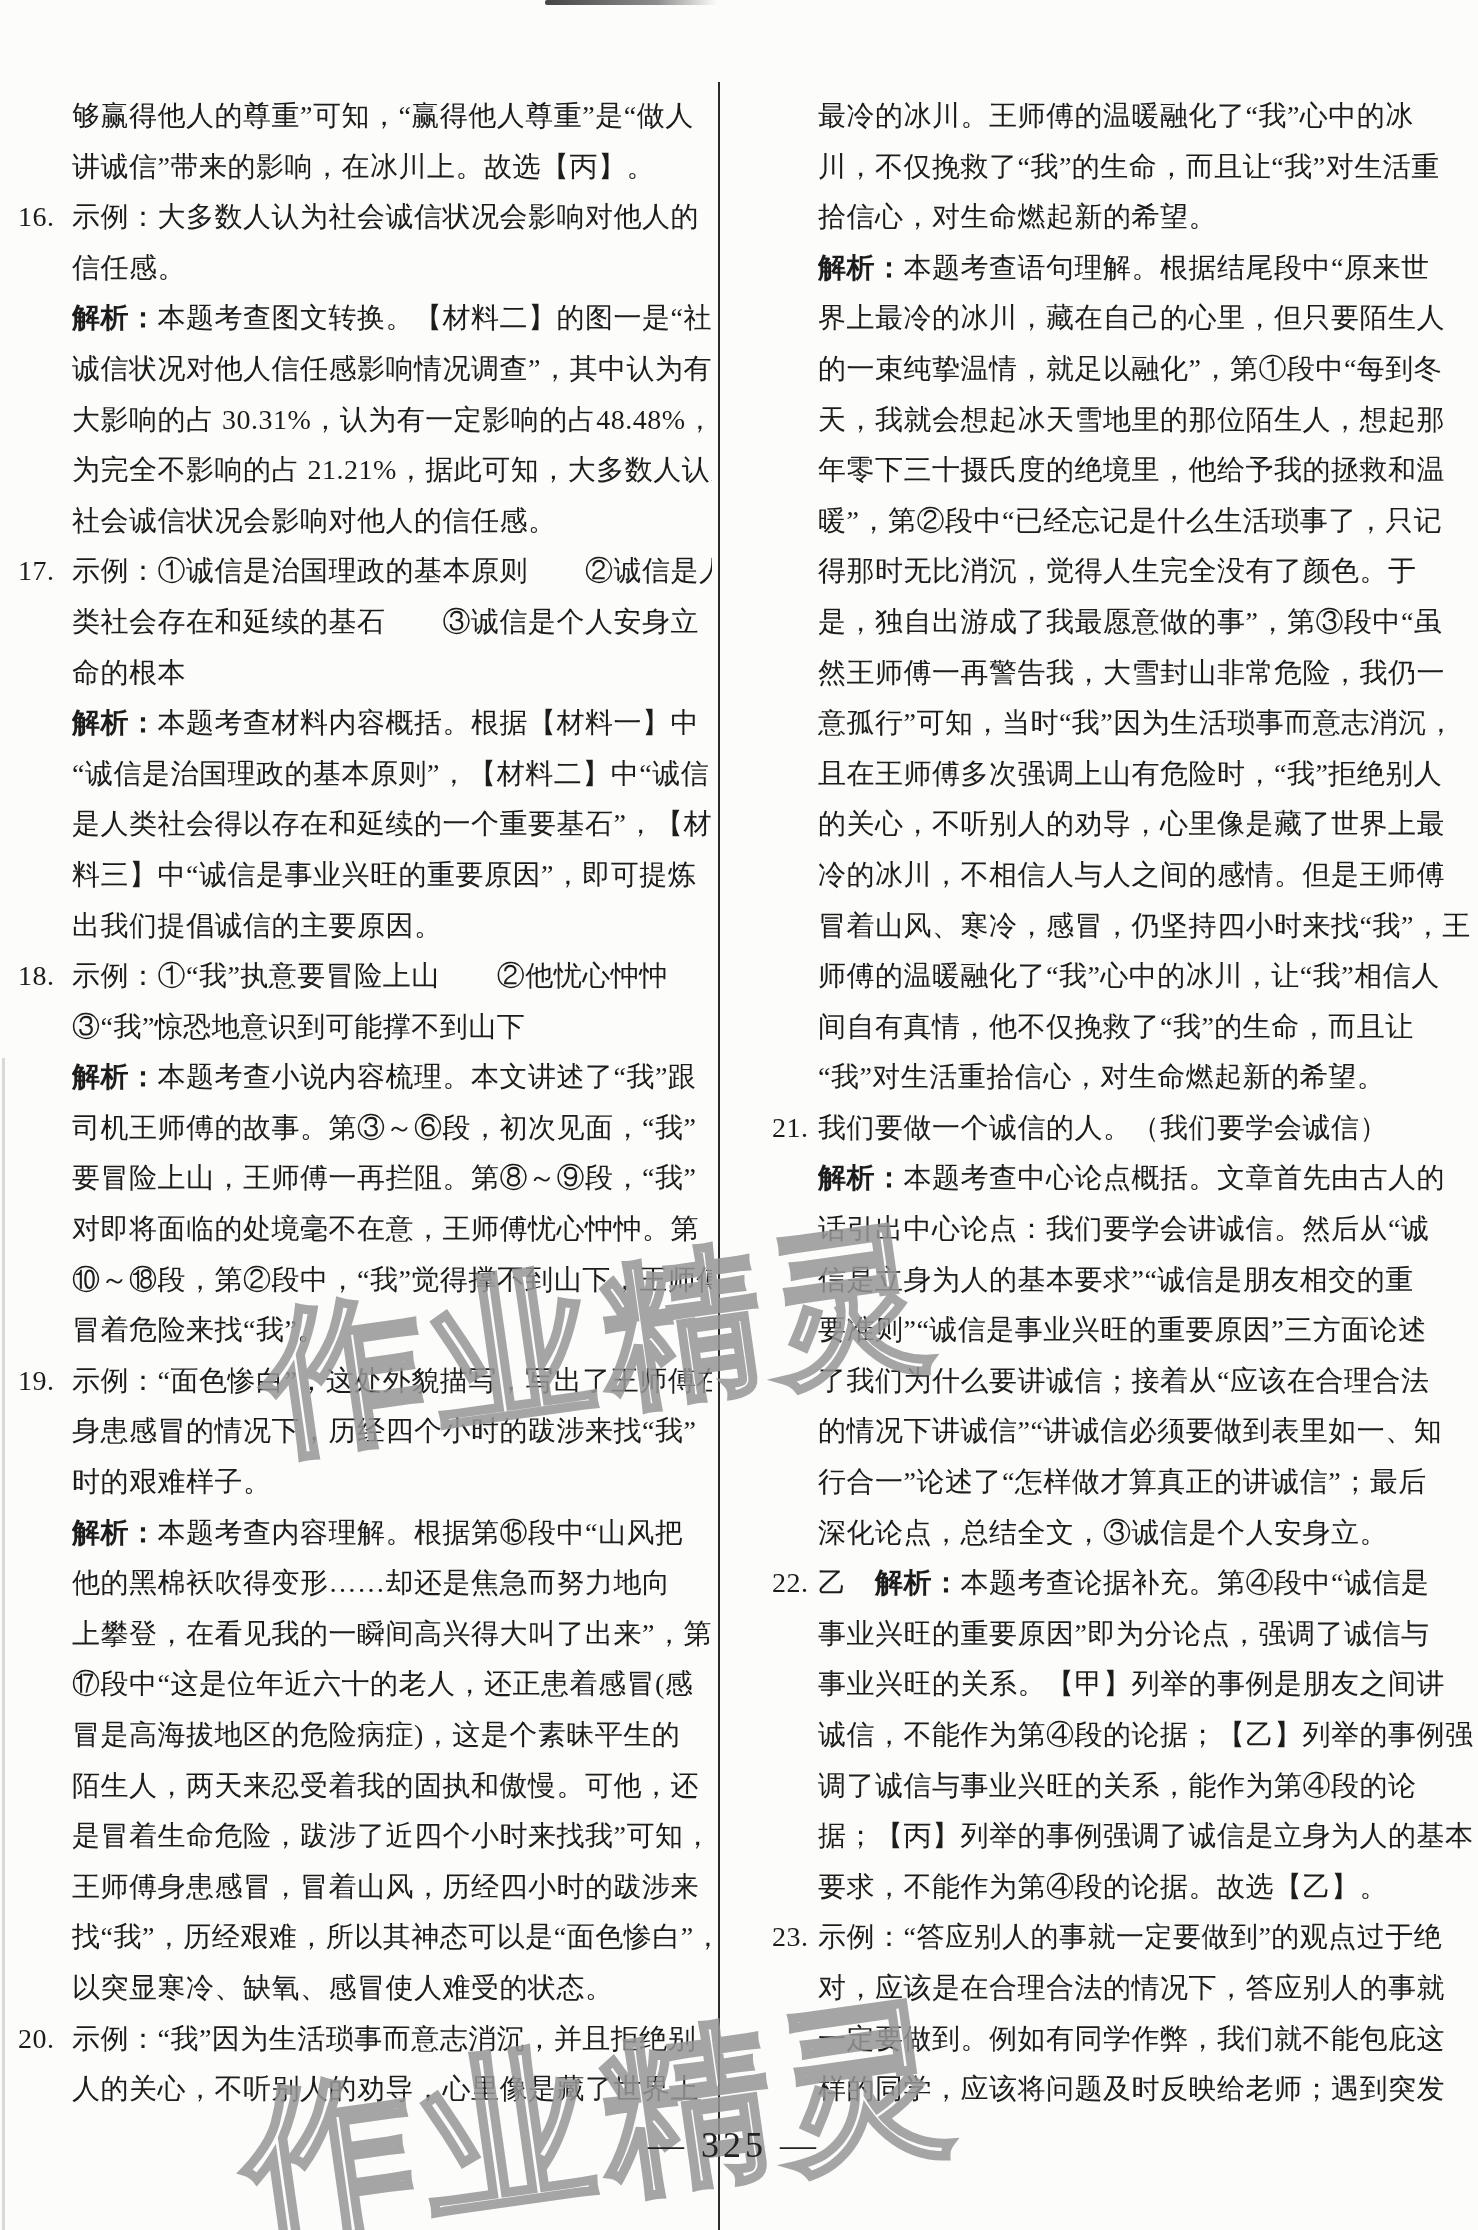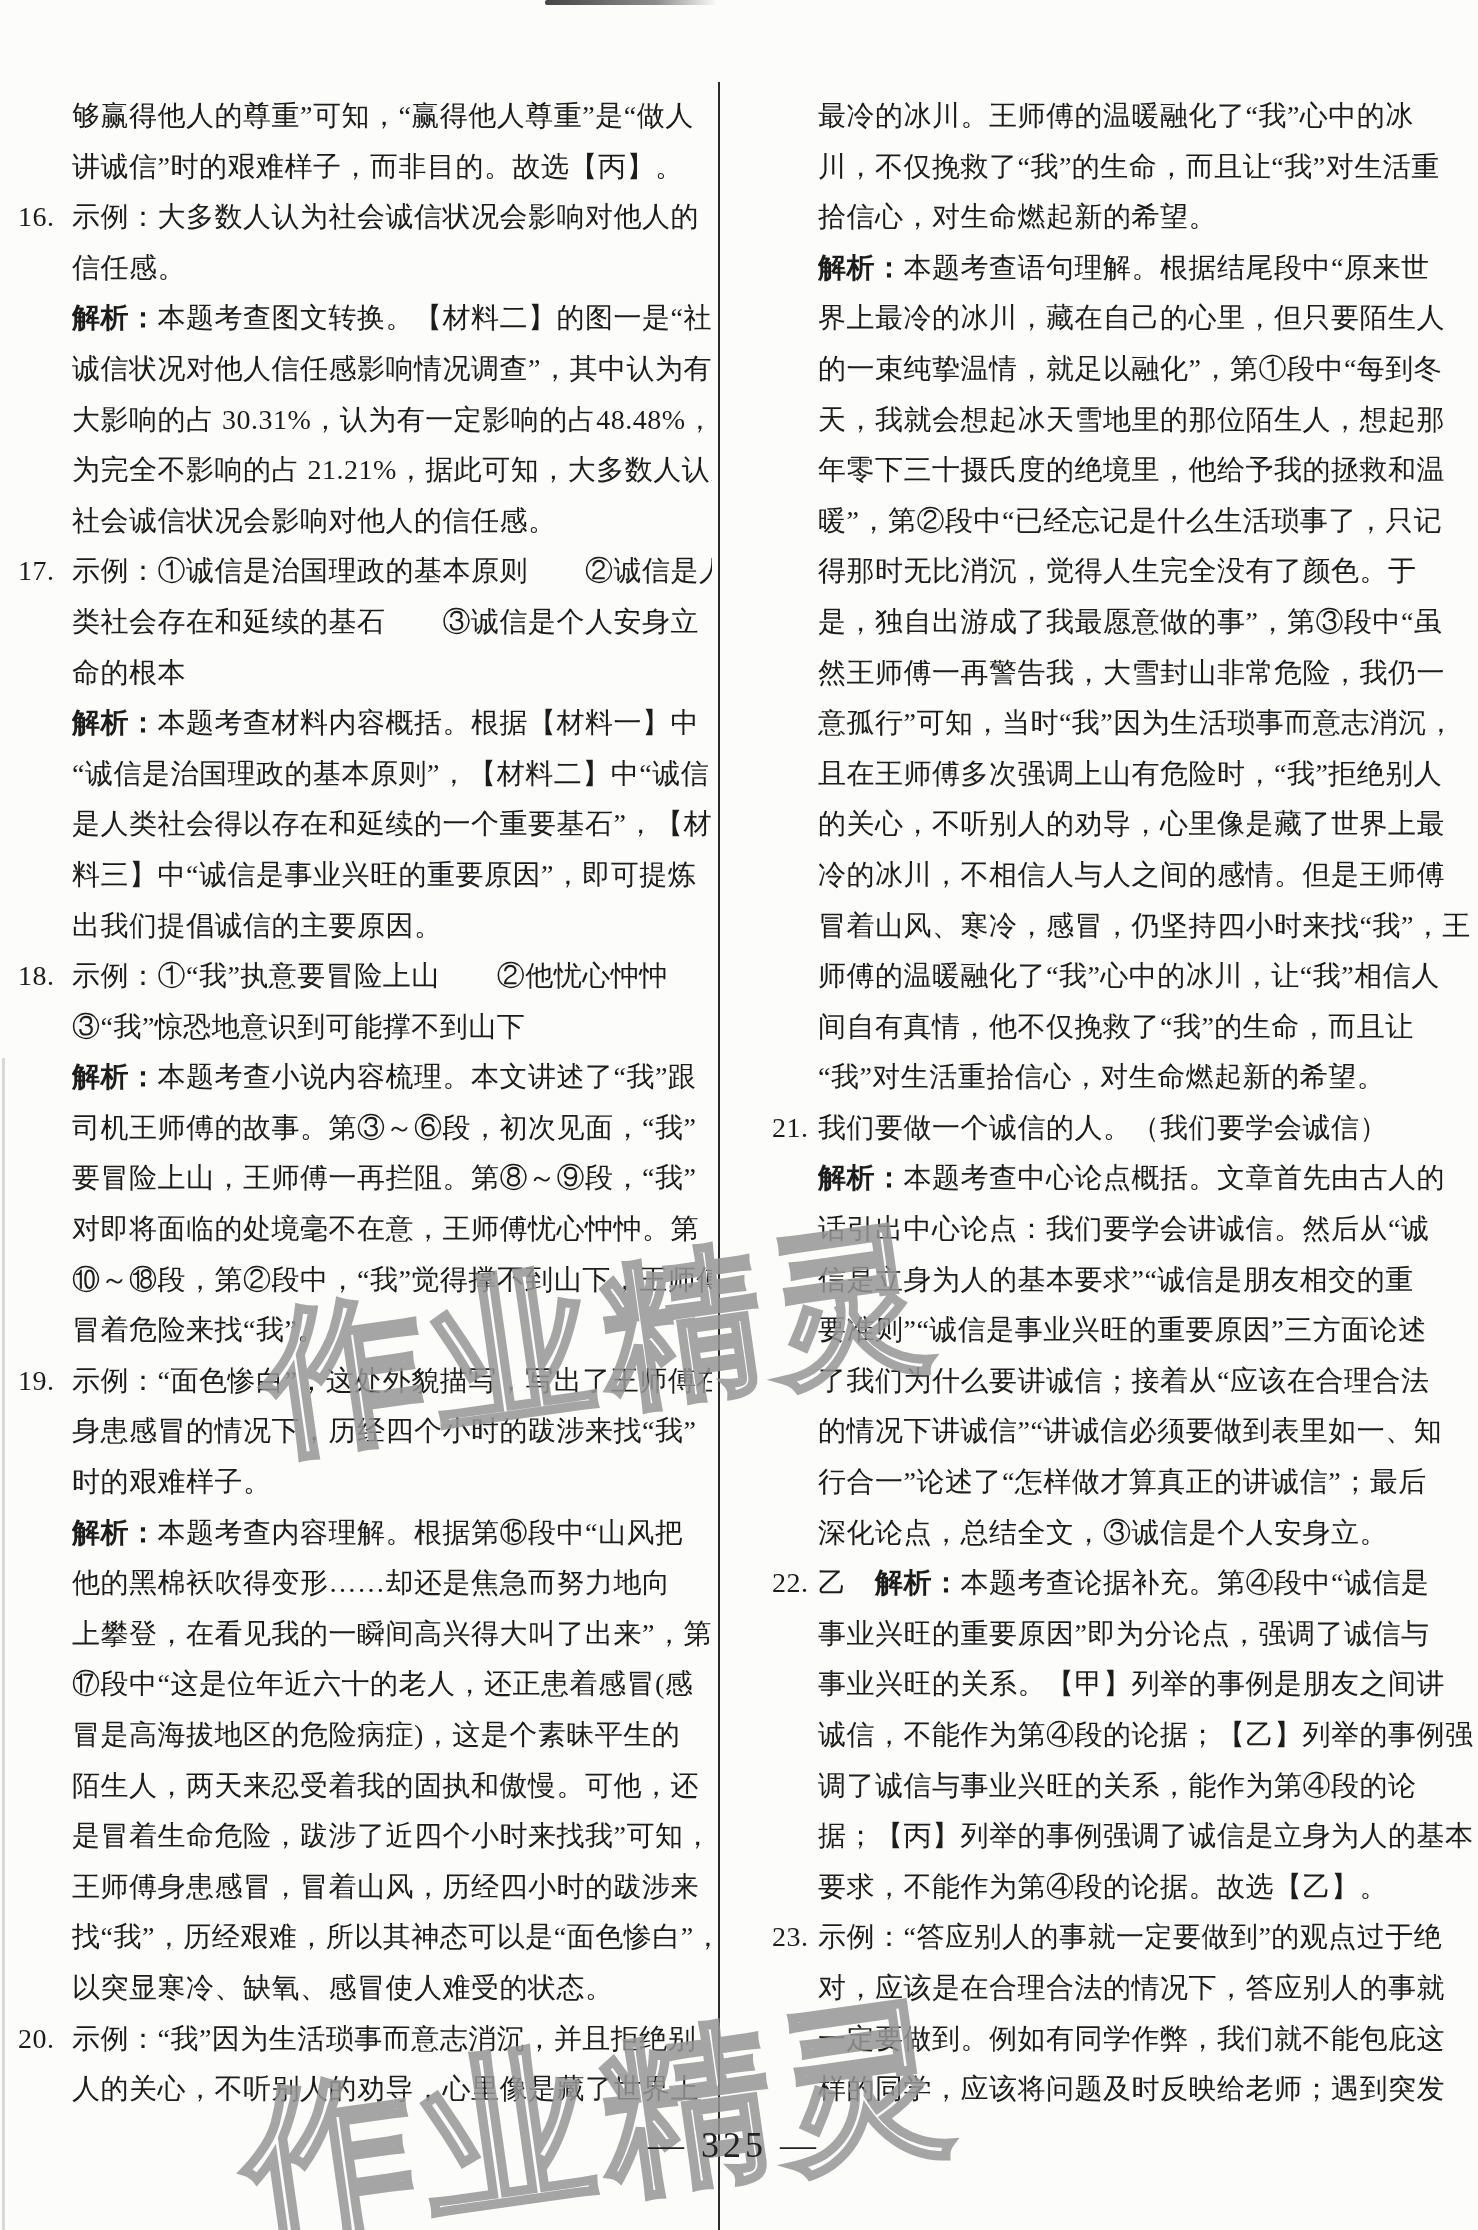"讲诚信”时的艰难样子，而非目的。故选【丙】。" span { text: 时的艰难样子，而非目的 -> 带来的影响，在冰川上 }
